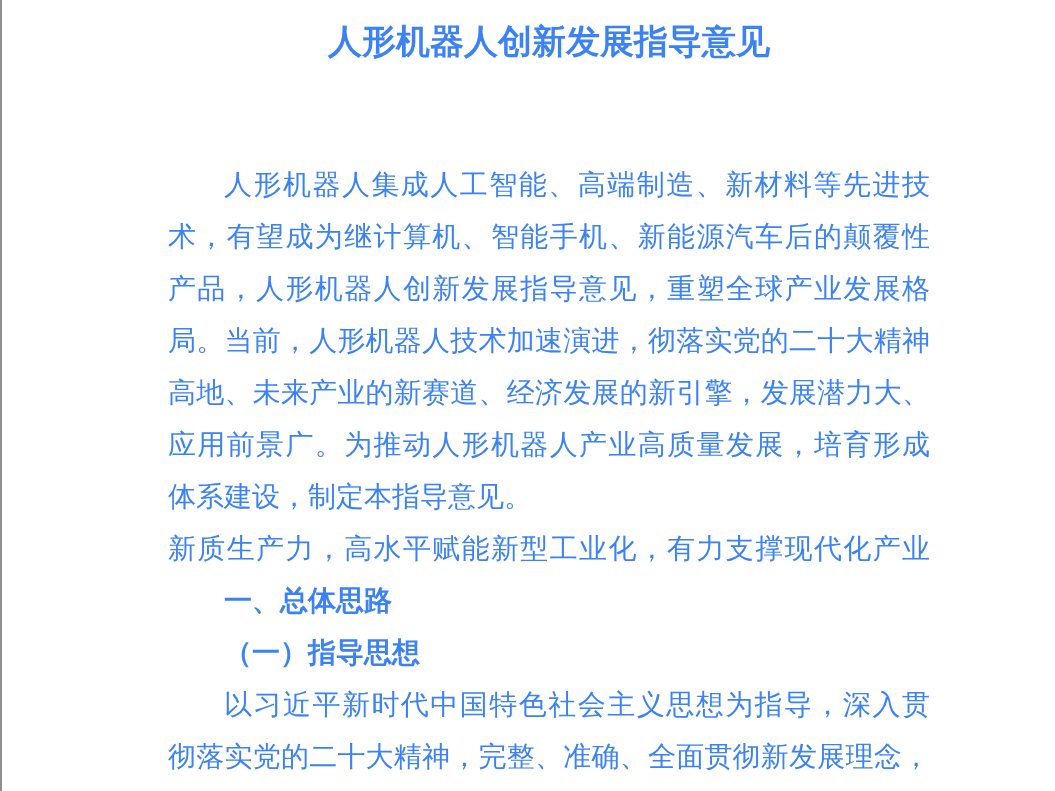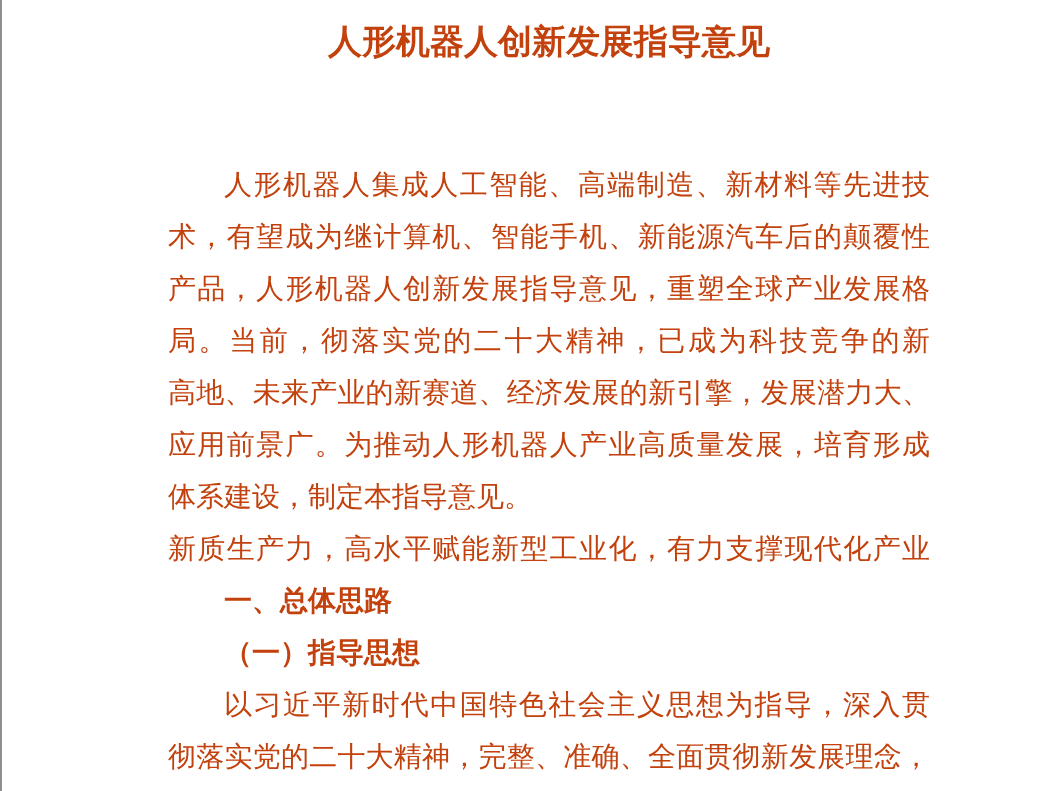"人形机器人创新发展指导意见" .page { color: #c2410c -> #3b82f6 }
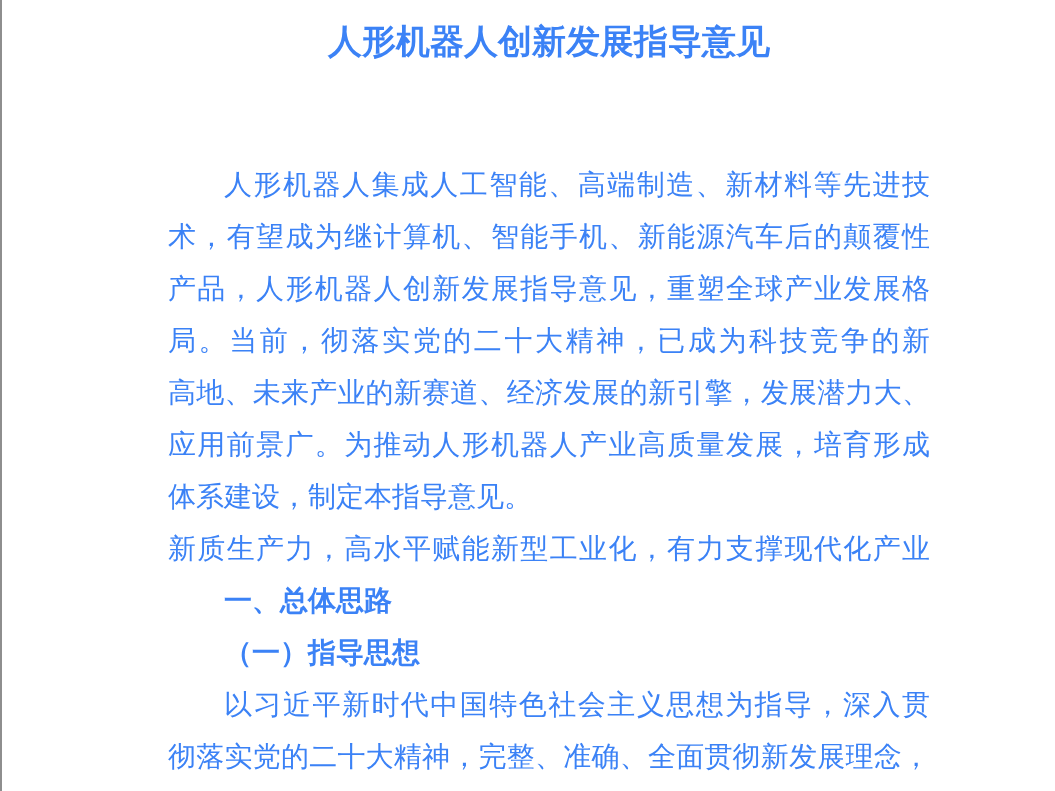"局。当前，彻落实党的二十大精神，已成为科技竞争的新" div.line { text: 彻落实党的二十大精神，已成为科技竞争的新 -> 人形机器人技术加速演进，彻落实党的二十大精神 }
